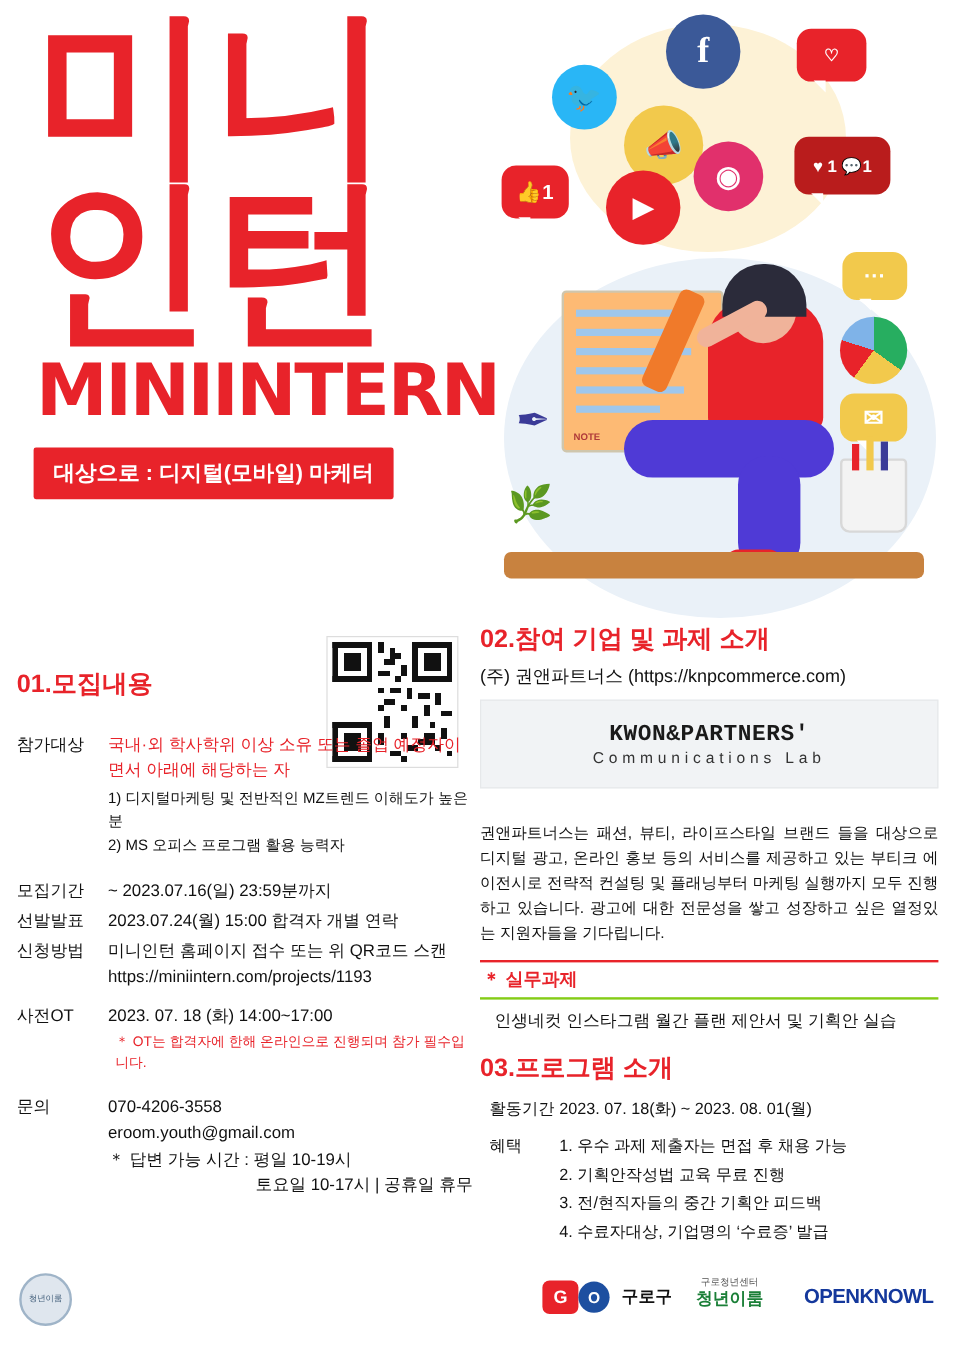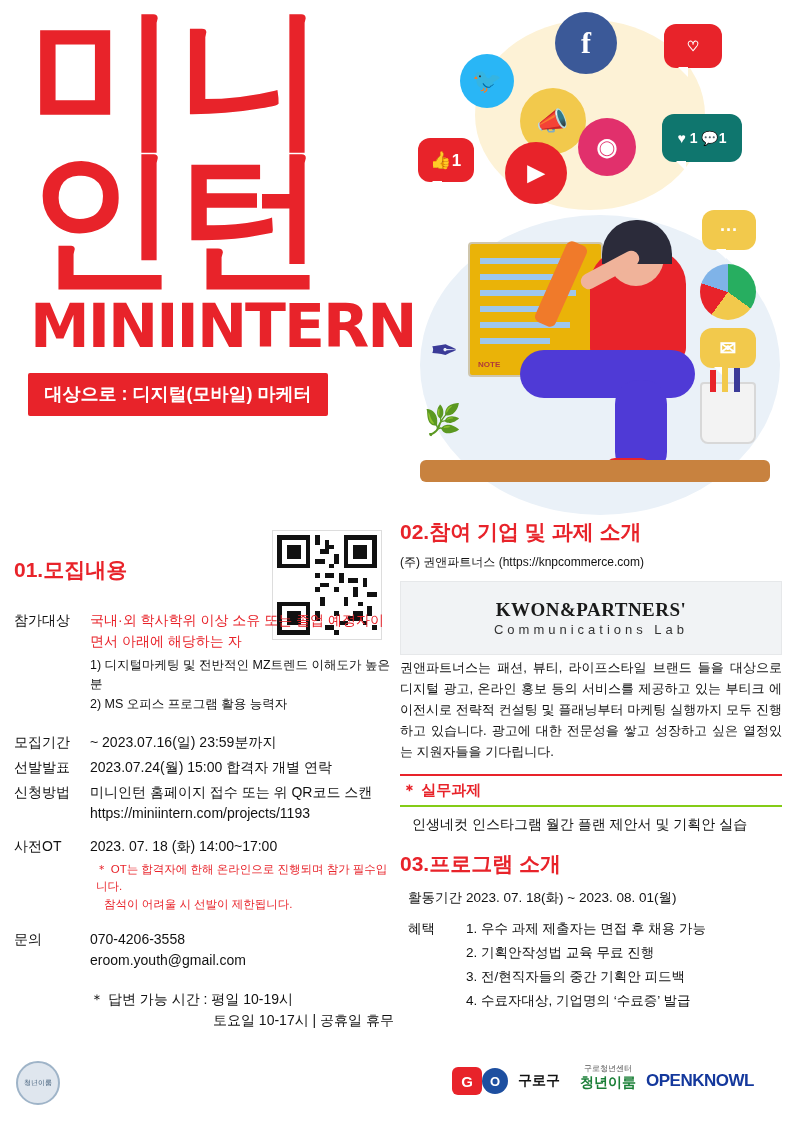"♥ 1 💬1" div.bubble-sq { background: #0f766e -> #b91c1c }
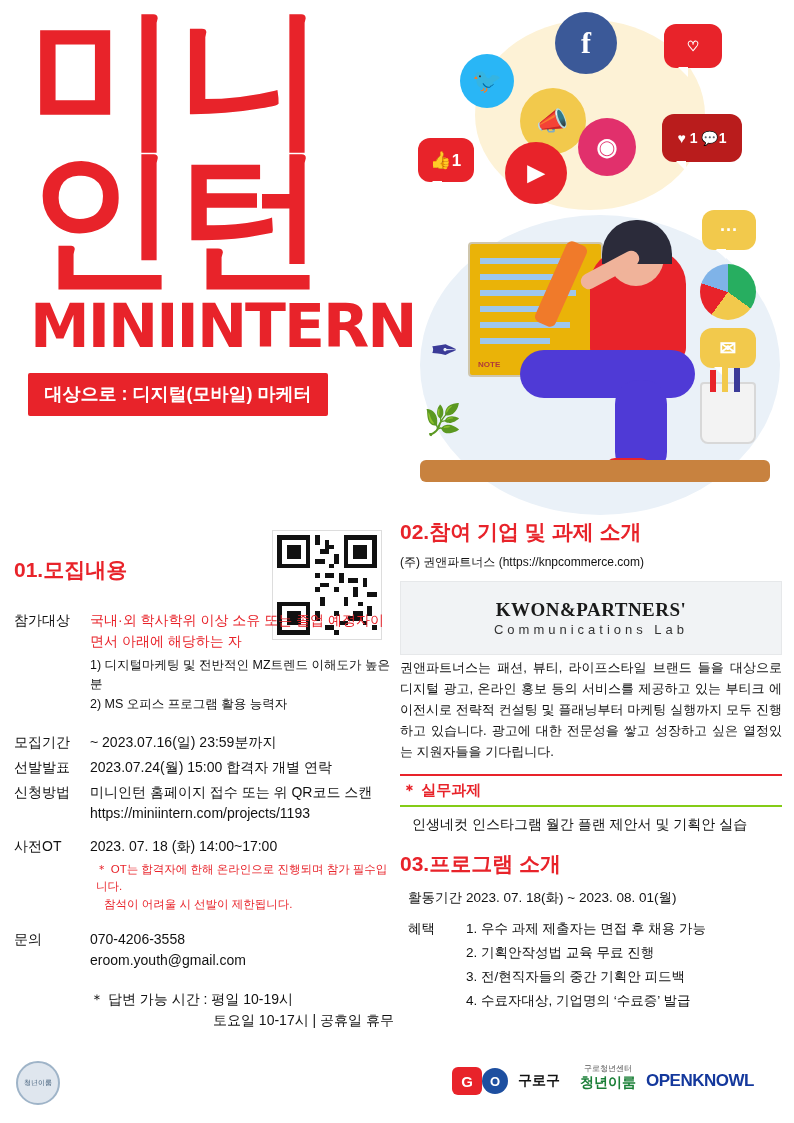"NOTE" div { background: #eab308 -> #fdba74 }
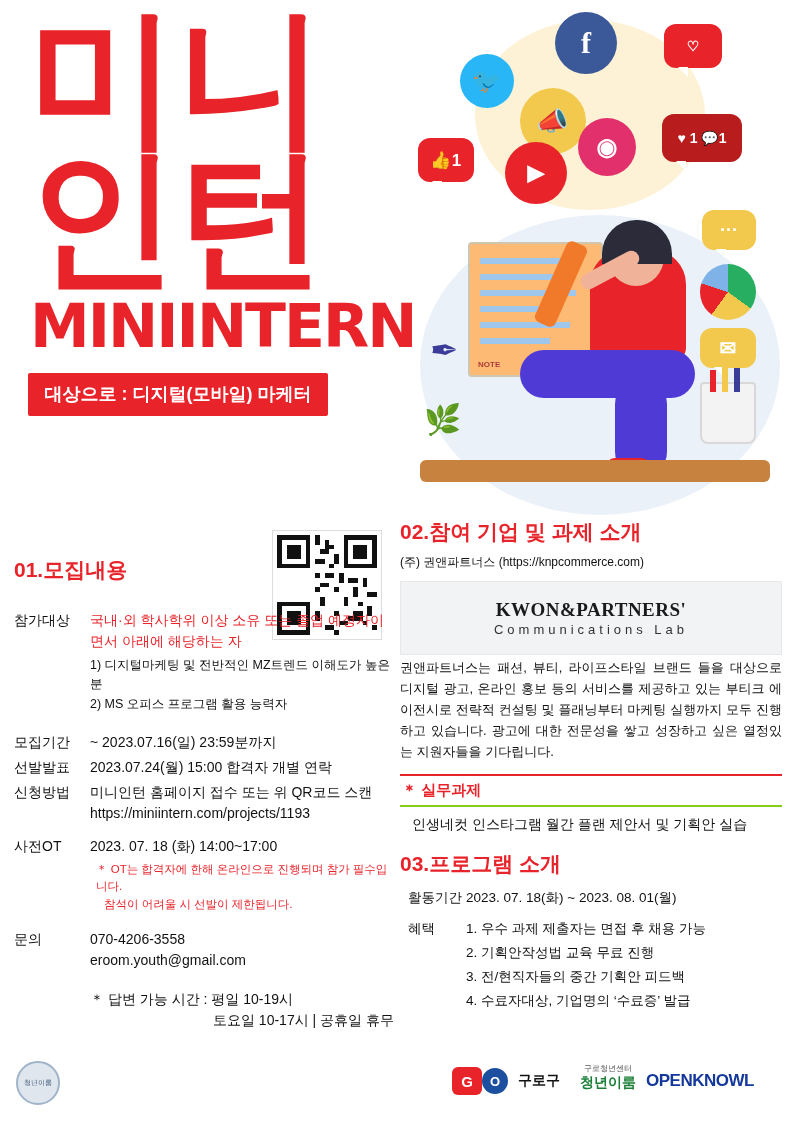"(주) 권앤파트너스 (https://knpcommerce.com)" .company-line { font-size: 12px -> 15px }
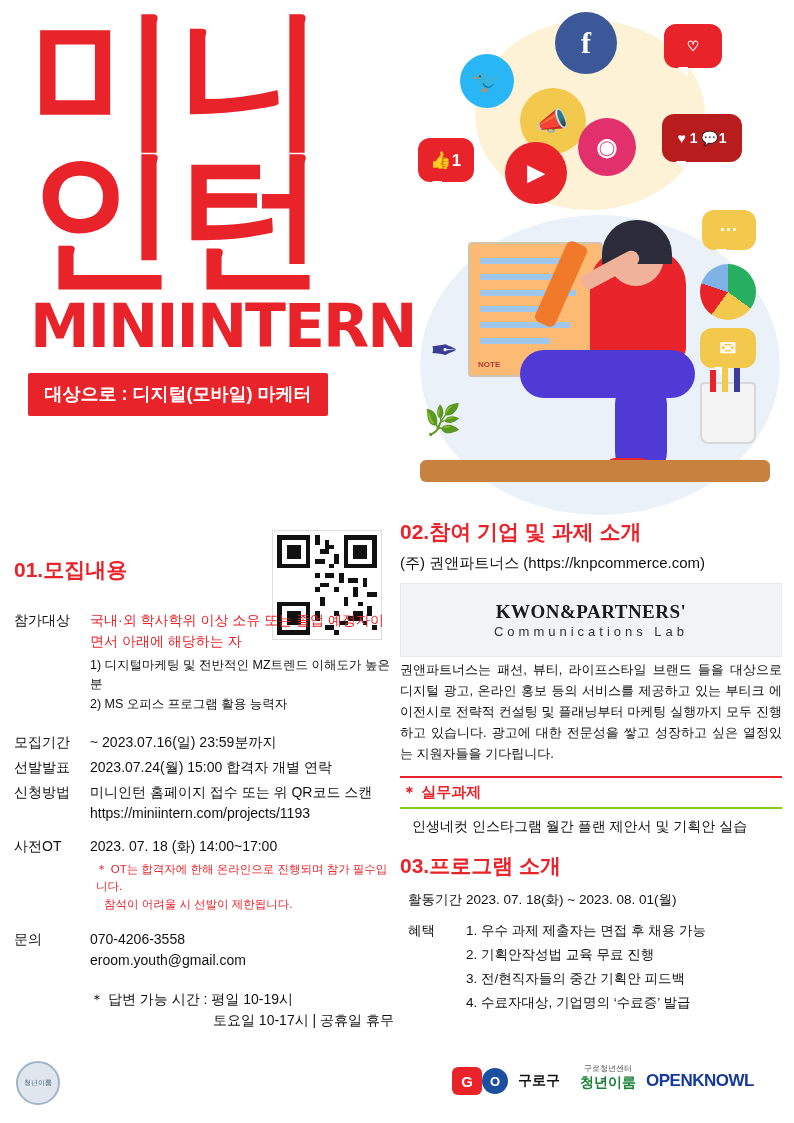"KWON&PARTNERS'" .logo-main { font-family: Liberation Serif, serif -> Liberation Mono, monospace }
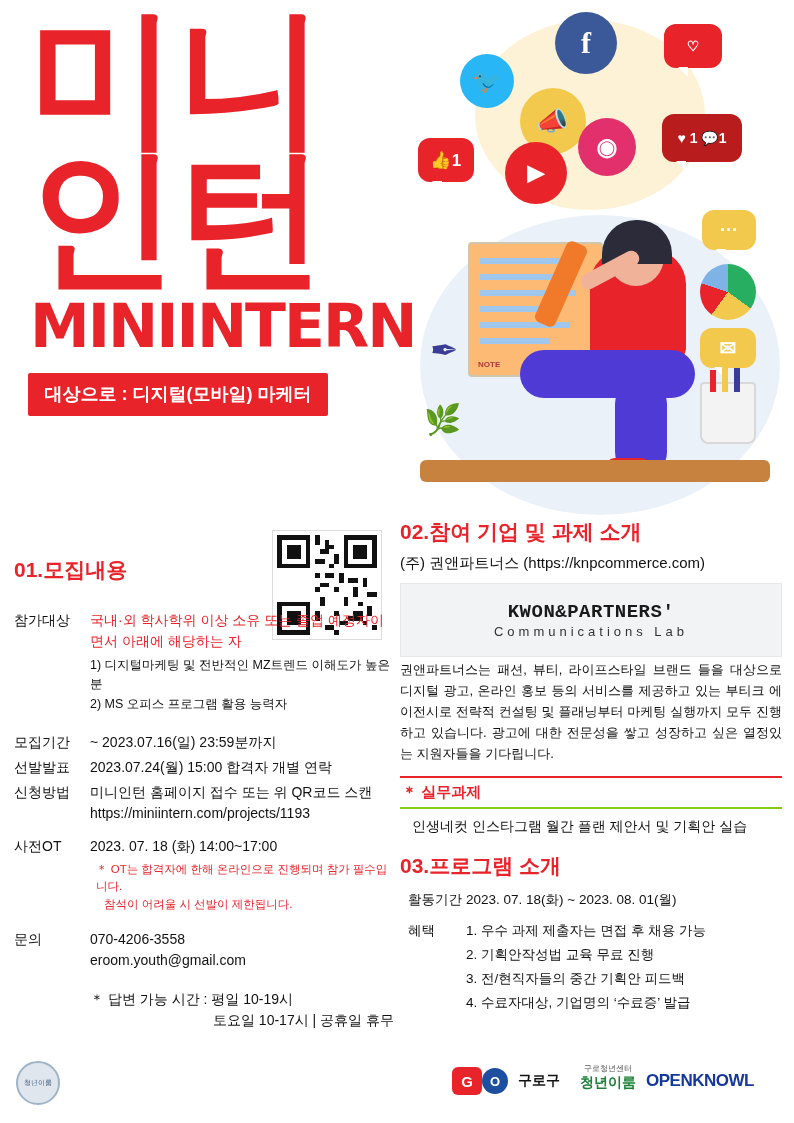"권앤파트너스는 패션, 뷰티, 라이프스타일 브랜드" .desc { margin-top: 2px -> 26px }
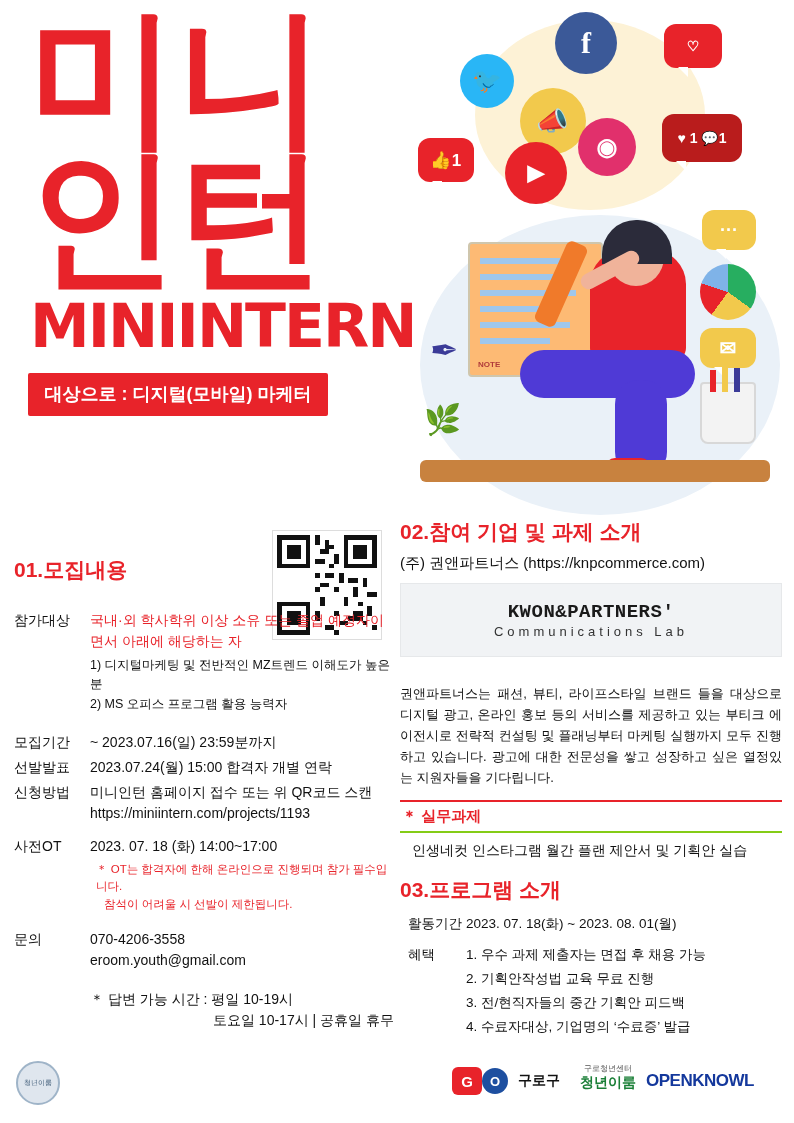"참석이 어려울 시 선발이 제한됩니다." div { html: <div>참석이 어려울 시 선발이 제한됩니다.</div> -> none }
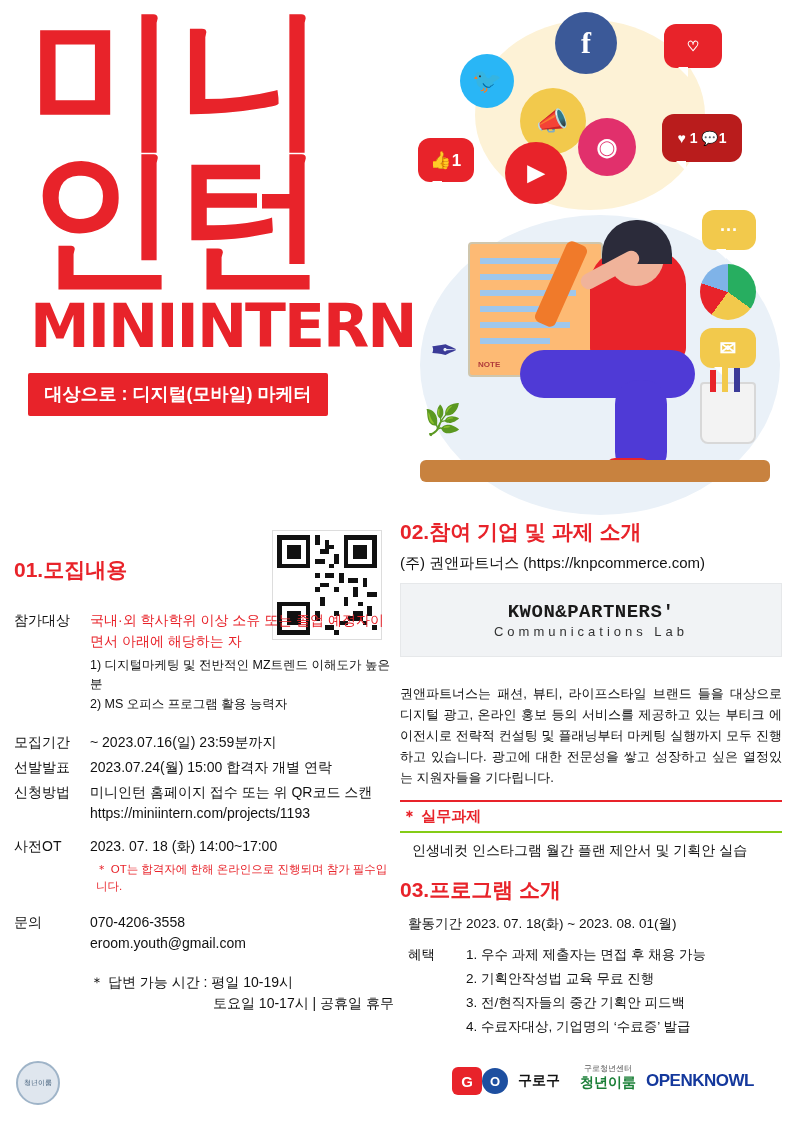"＊ 답변 가능 시간 :" div { margin-top: 18px -> 2px }
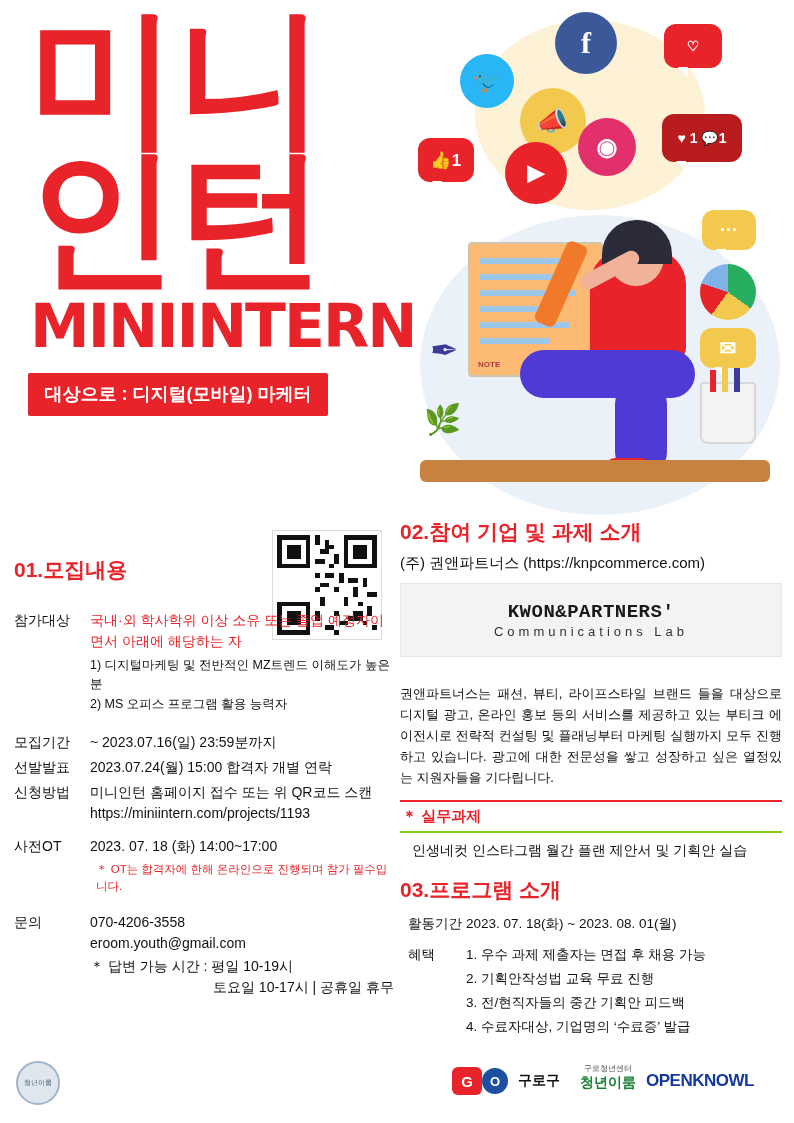"OPENKNOWL" div.foot-logo { left: 646px -> 670px }
